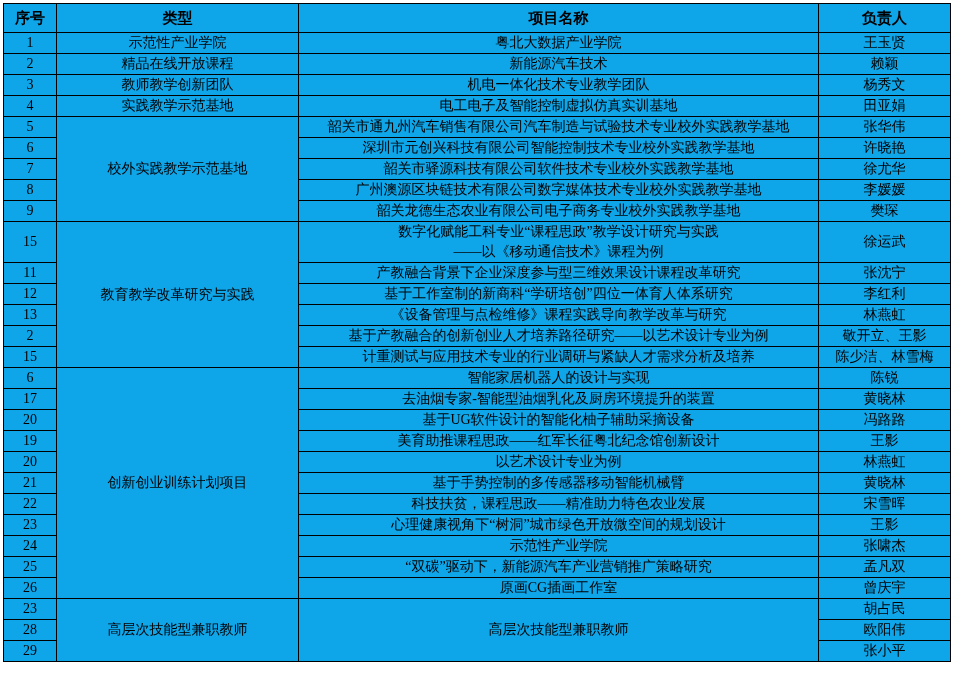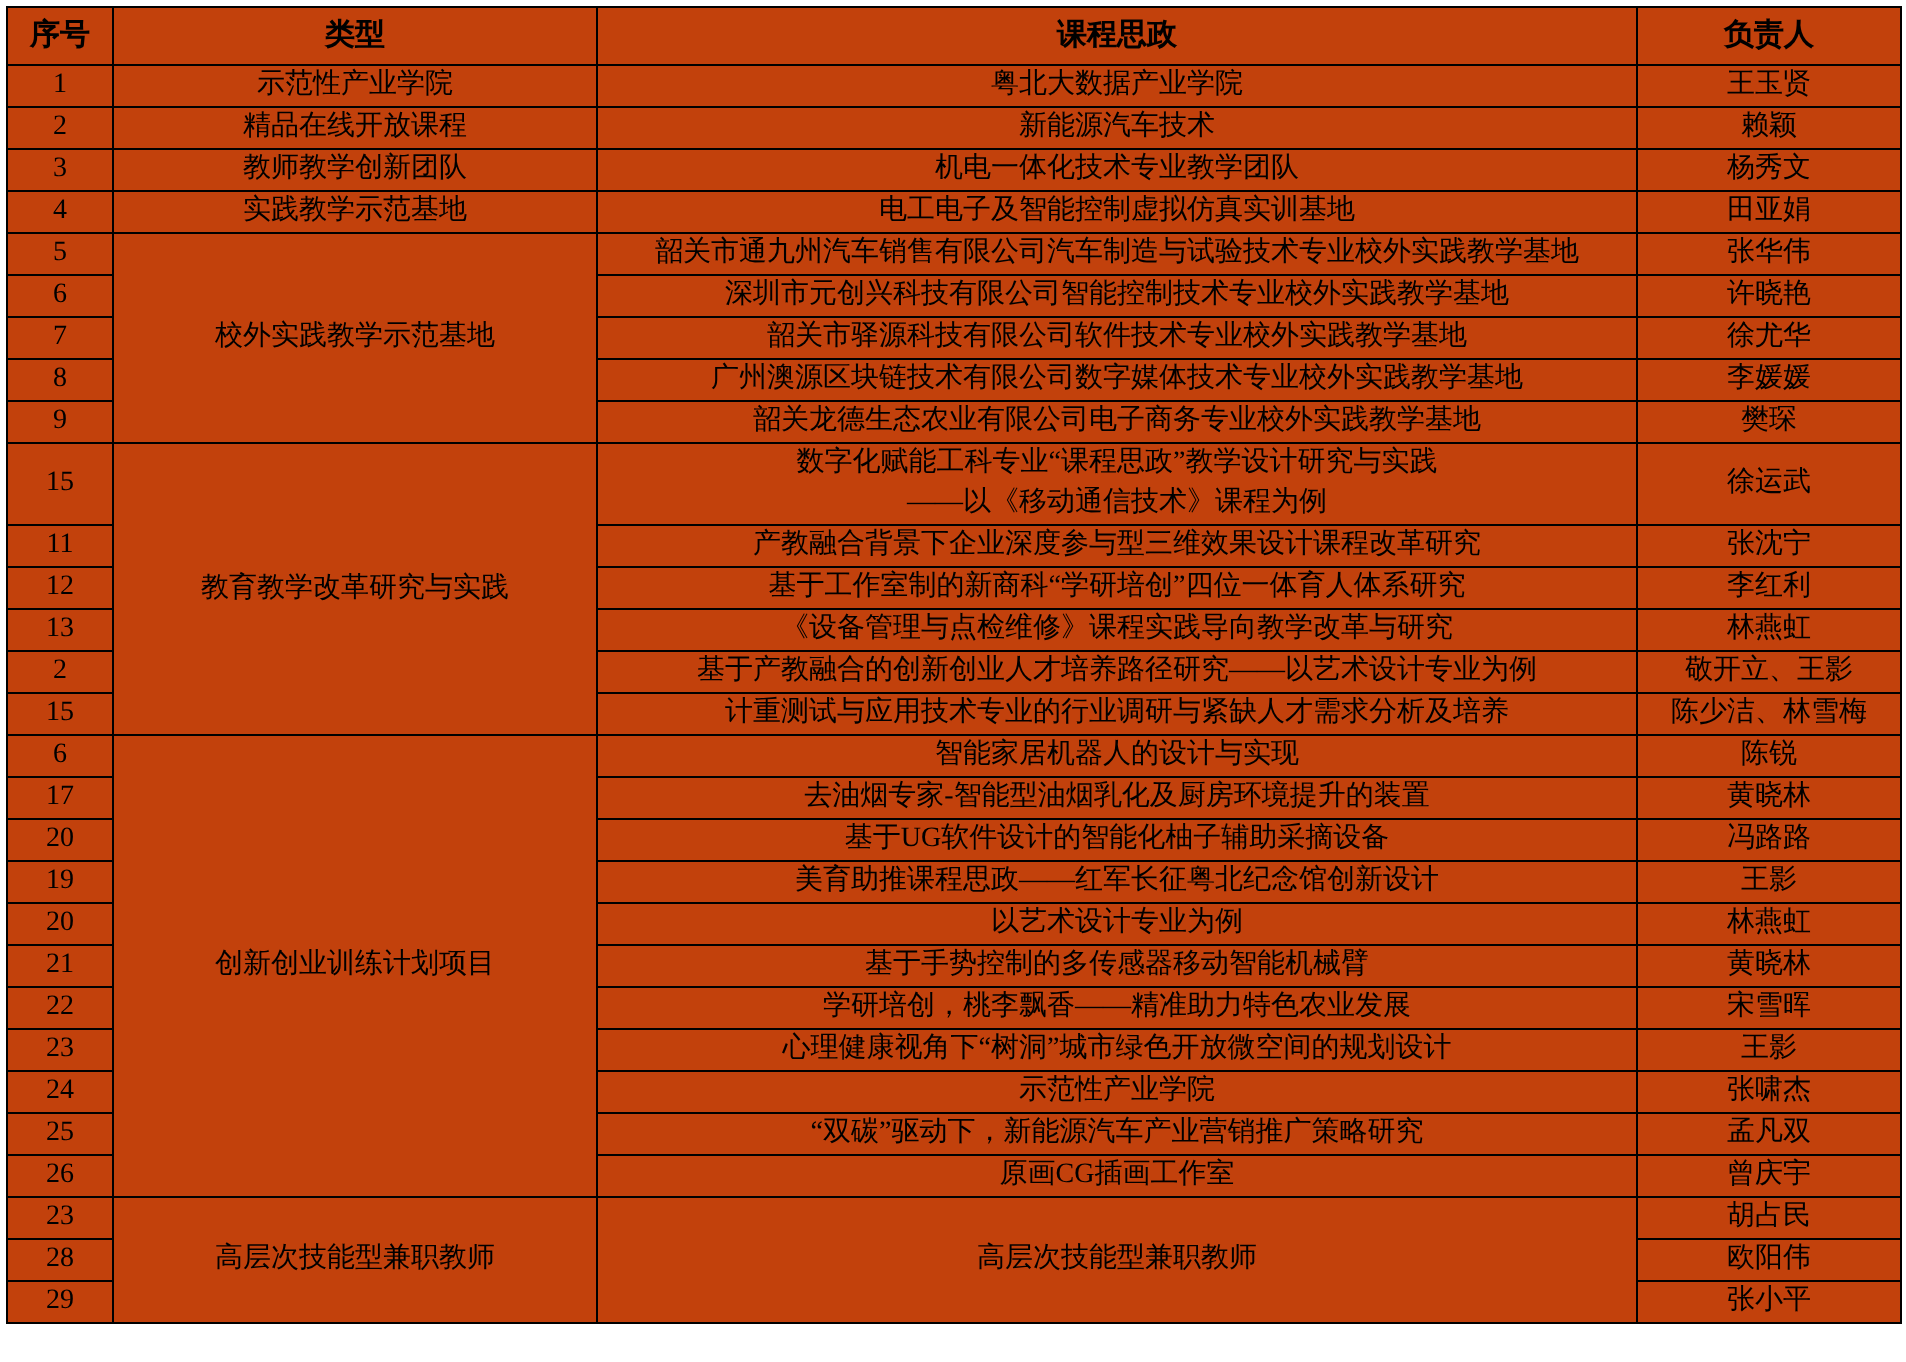"序号" table.project-table { background: #c2410c -> #0ea5e9 }
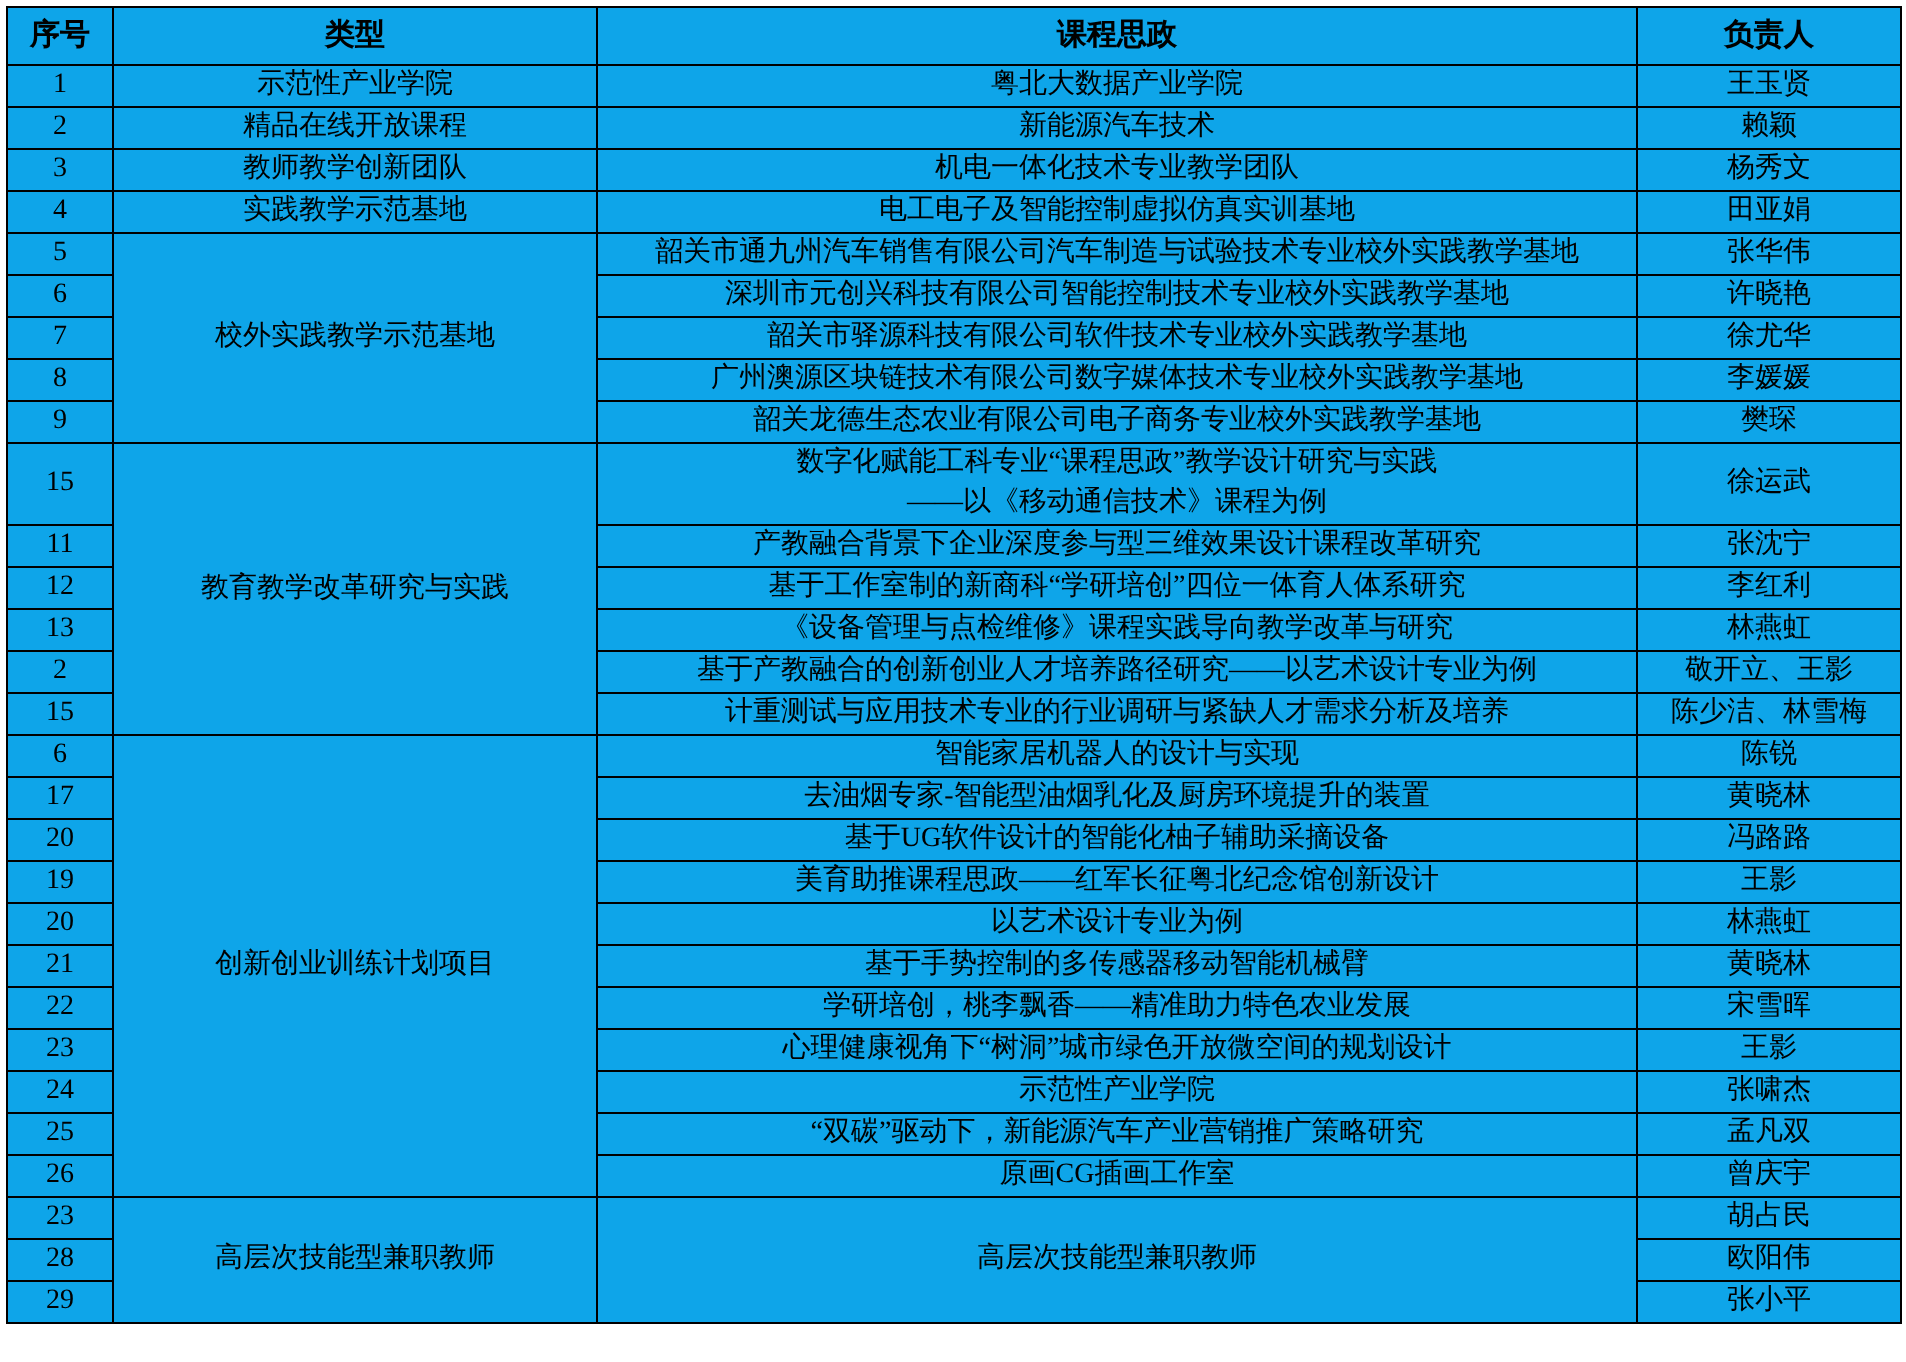"课程思政" th { text: 课程思政 -> 项目名称 }
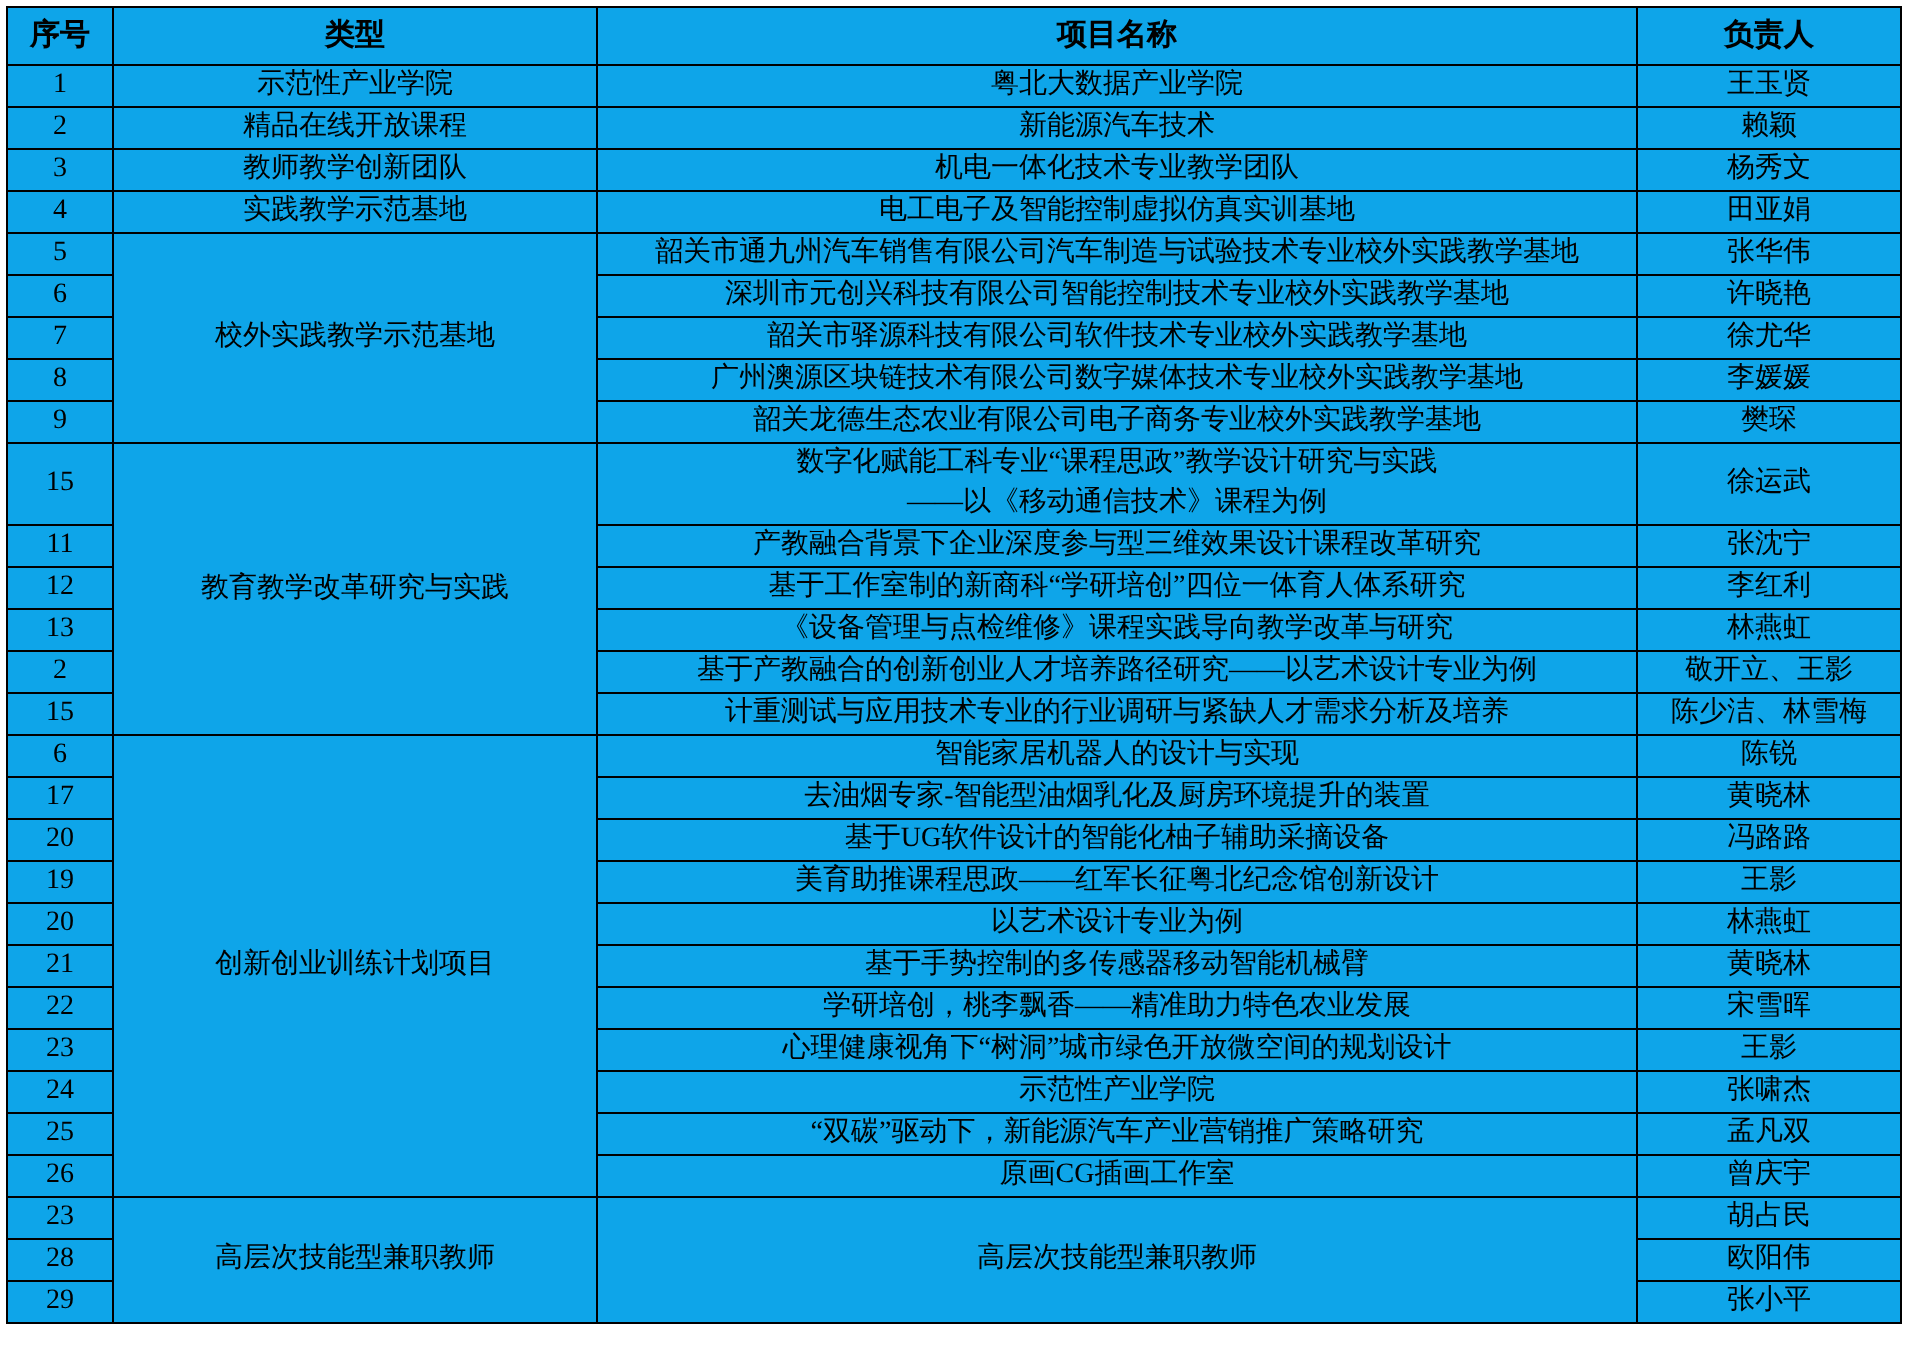"学研培创，桃李飘香——精准助力特色农业发展" td { text: 学研培创，桃李飘香 -> 科技扶贫，课程思政 }
